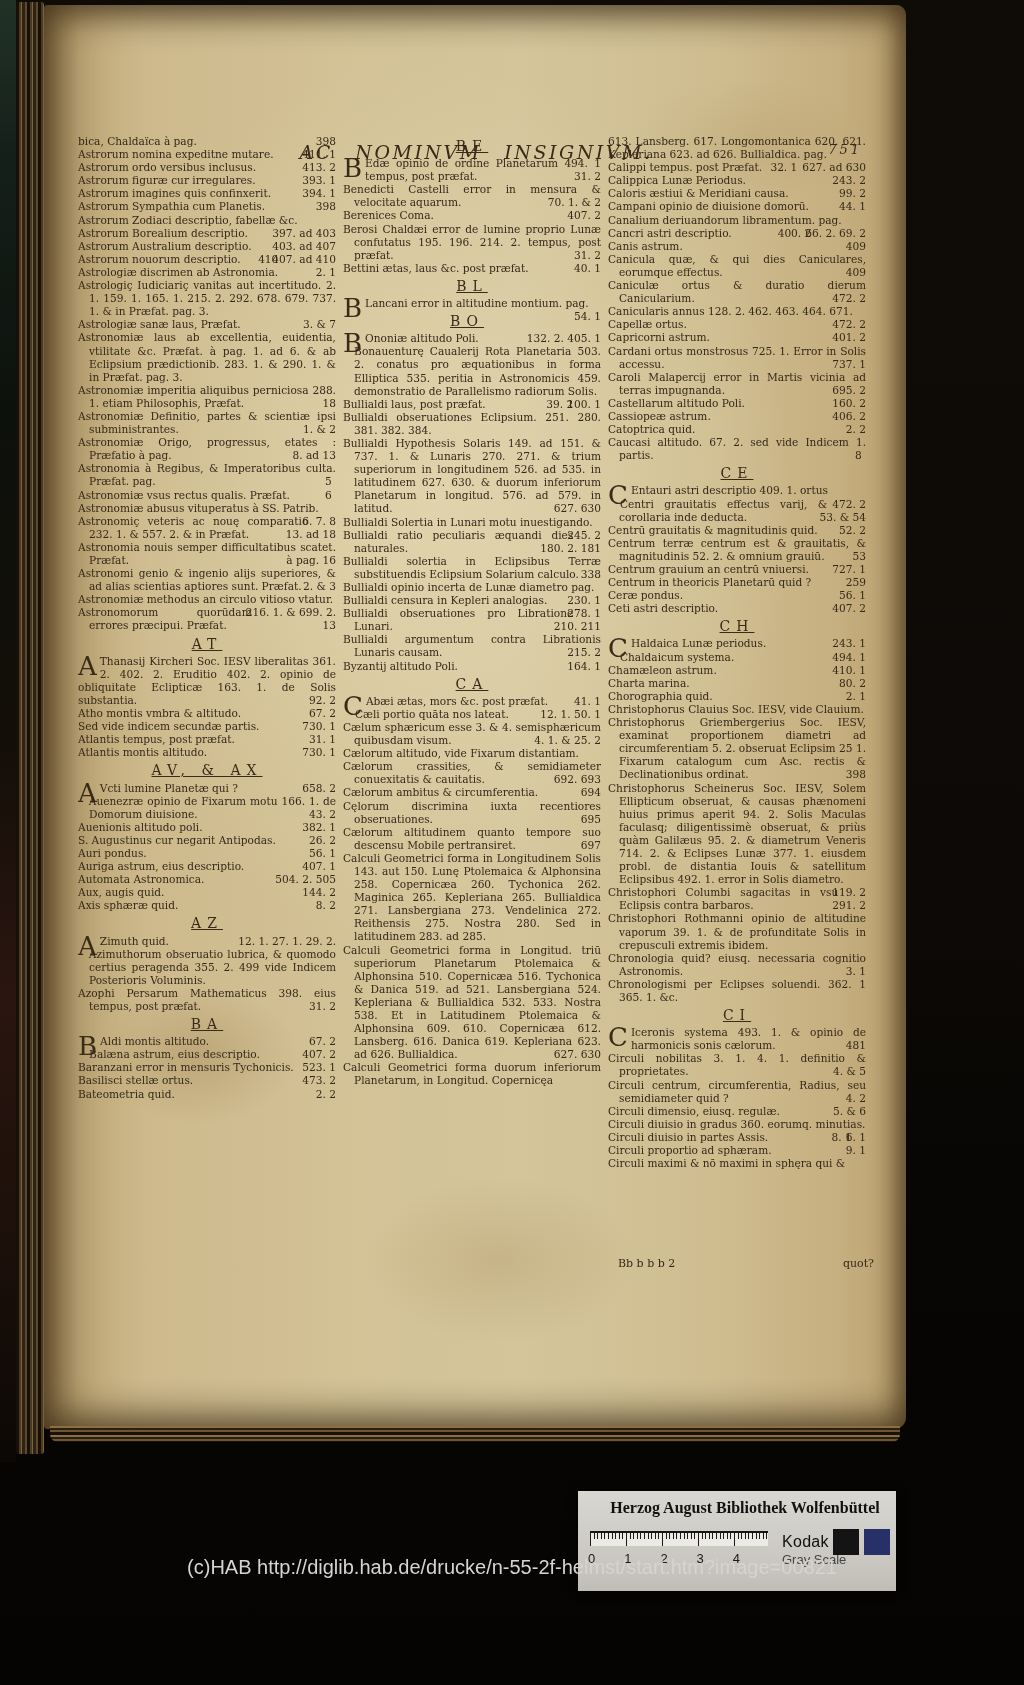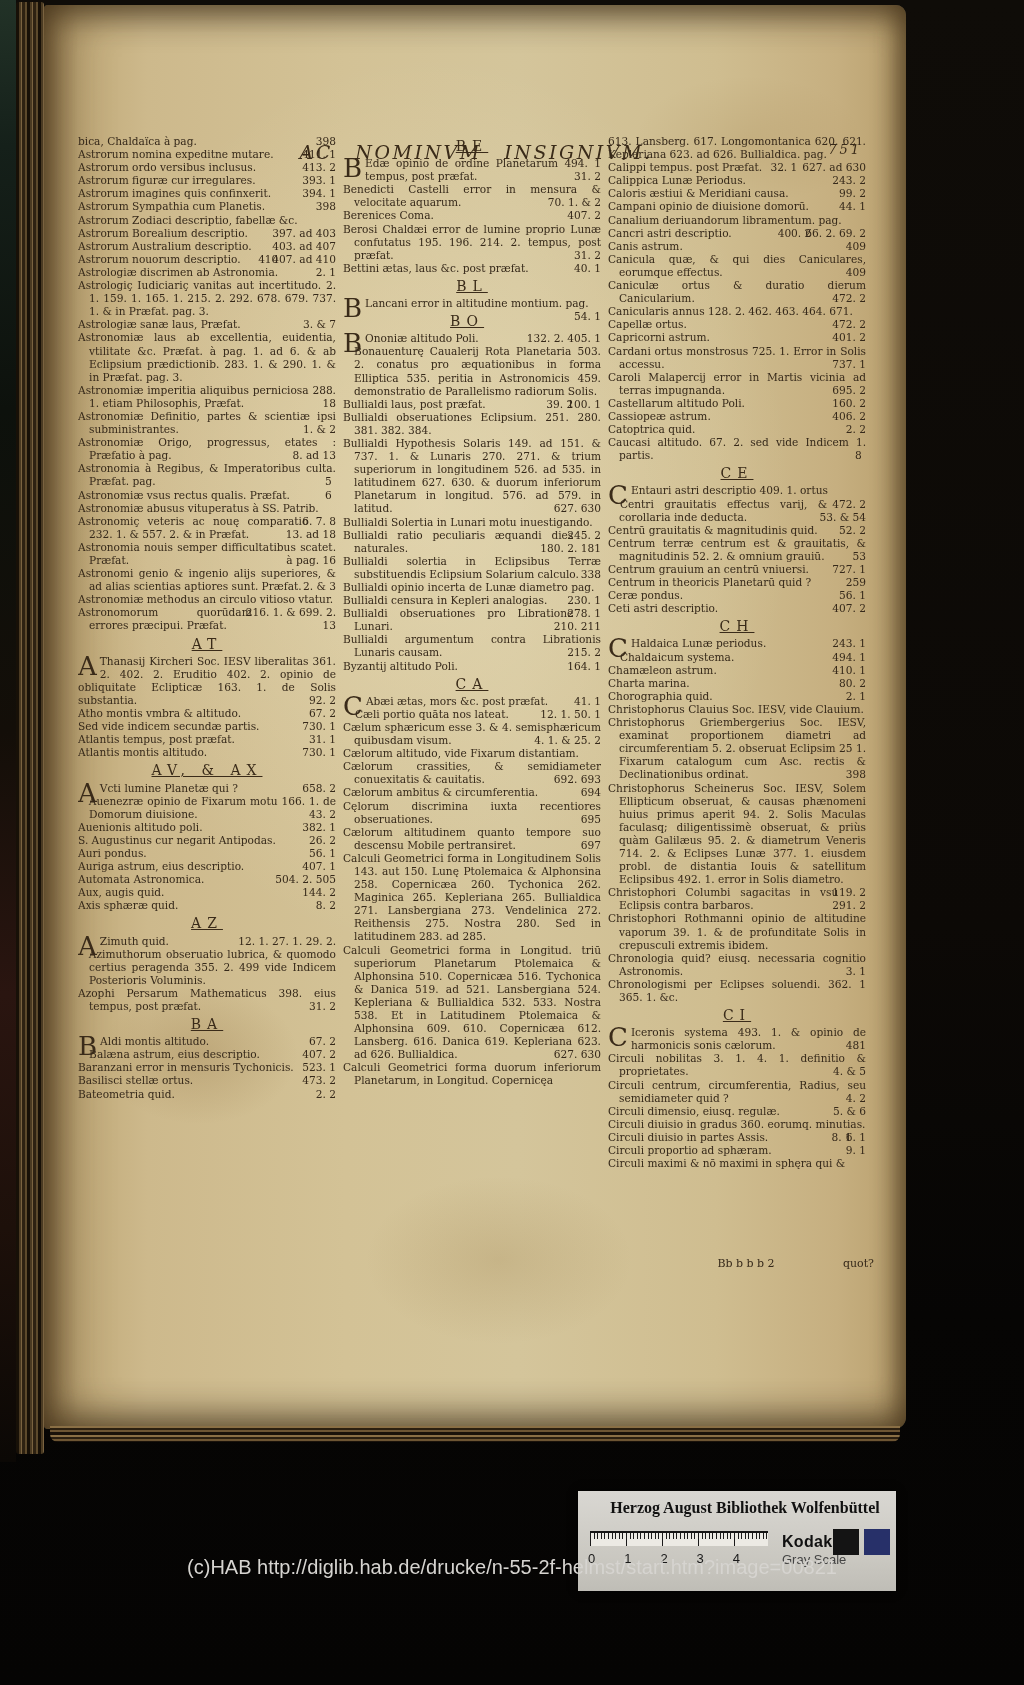"Bb b b b 2" .cw-sig { text-align: center -> none }
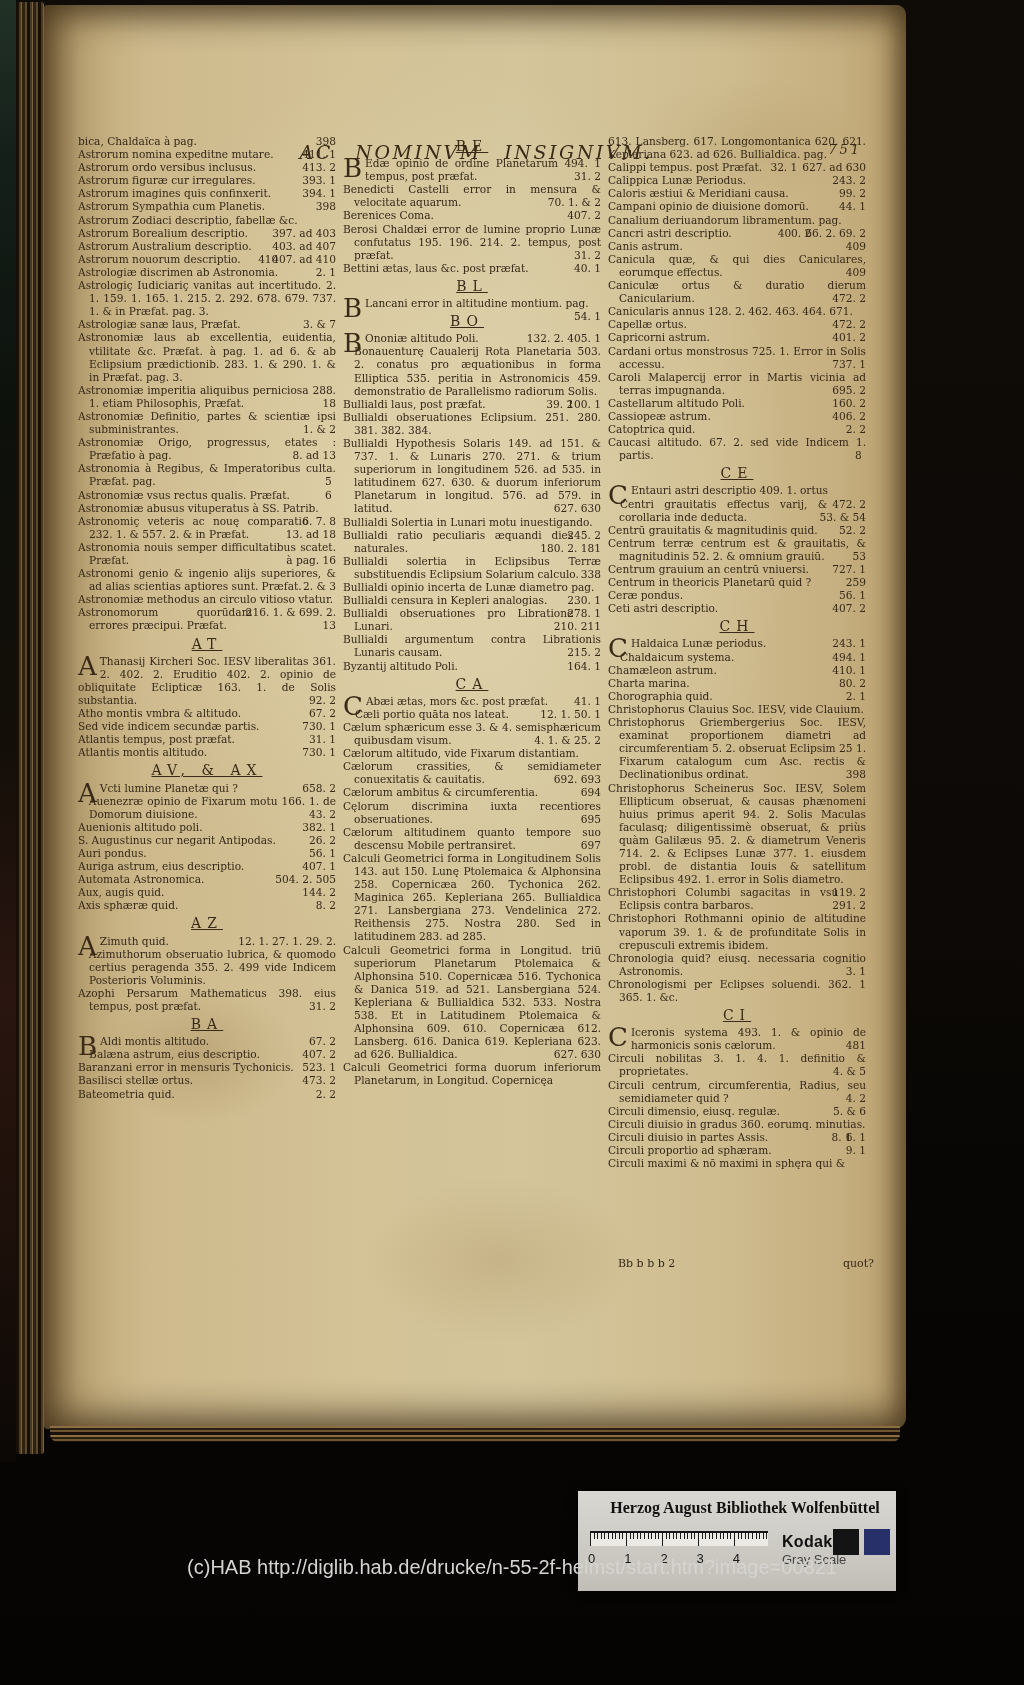"Kodak" .kc-brand-name { font-weight: bold -> normal }
